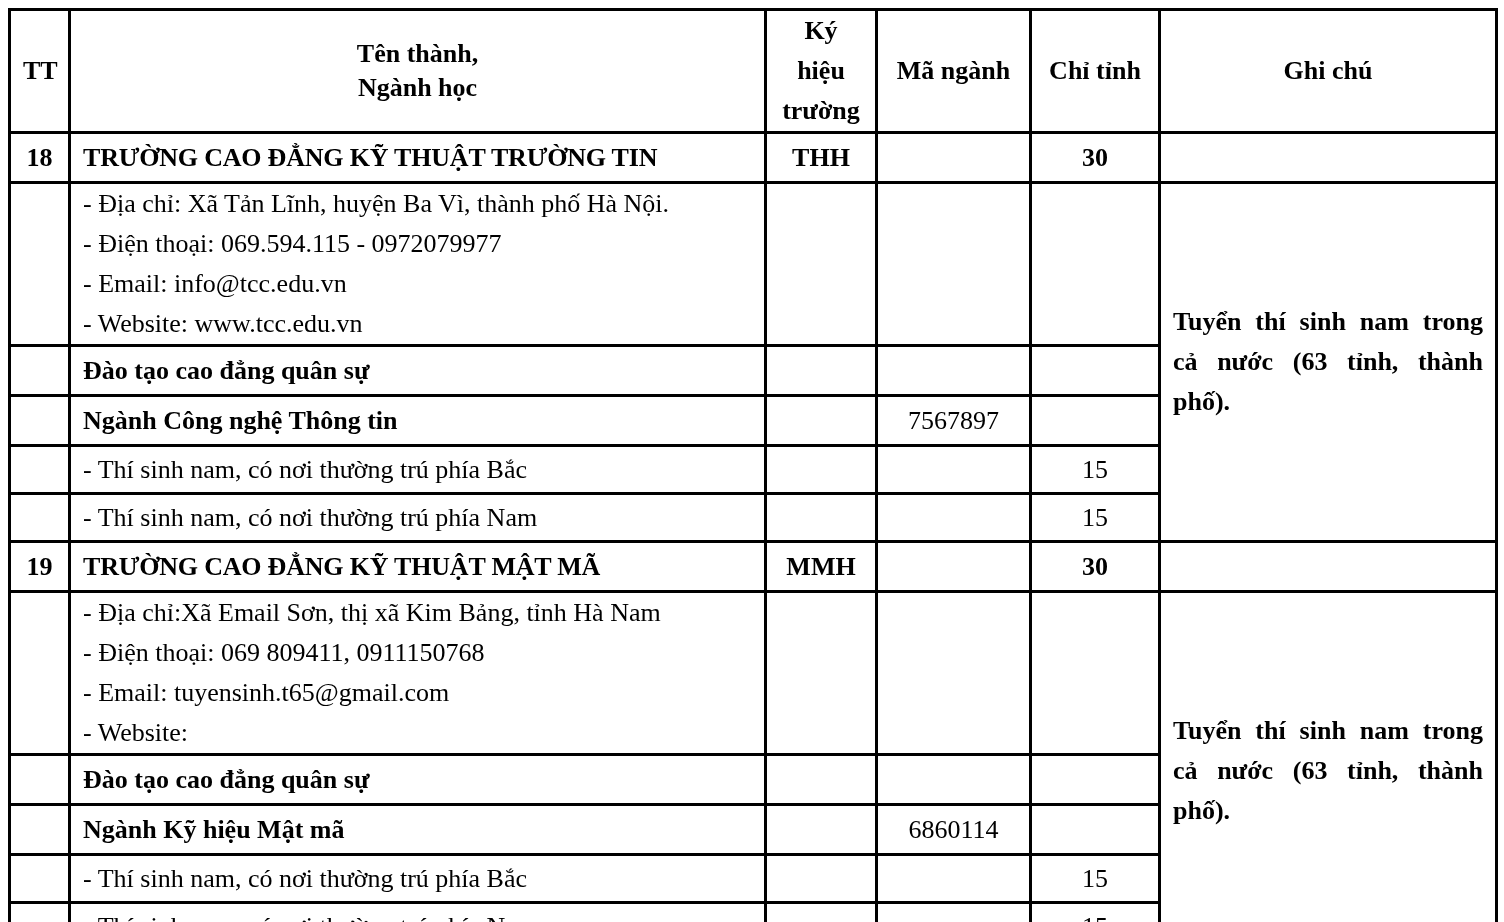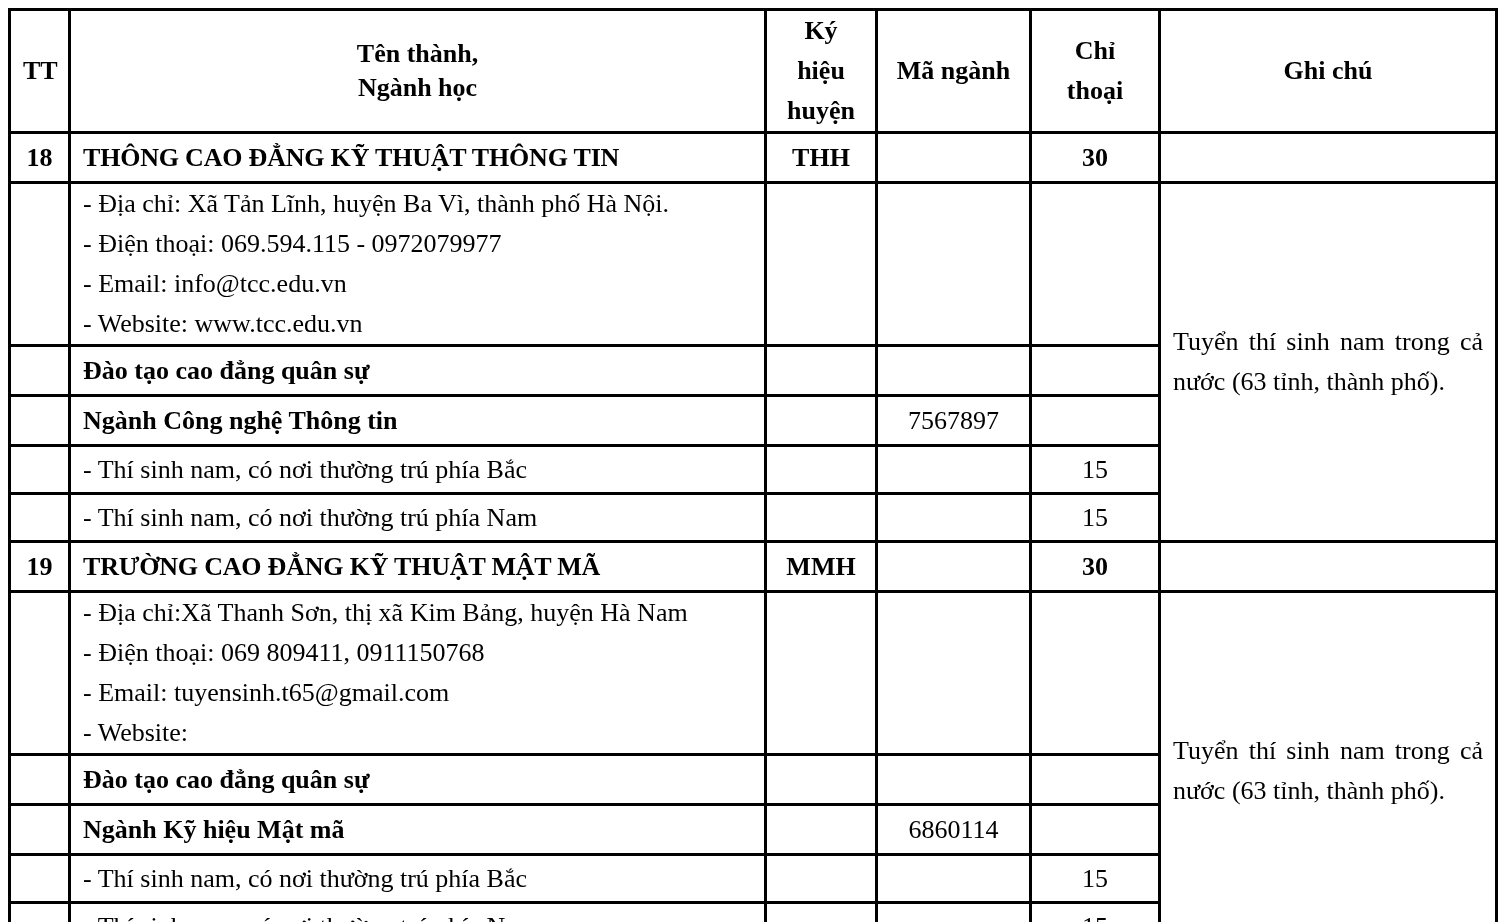"Chỉ thoại" th { text: thoại -> tỉnh }
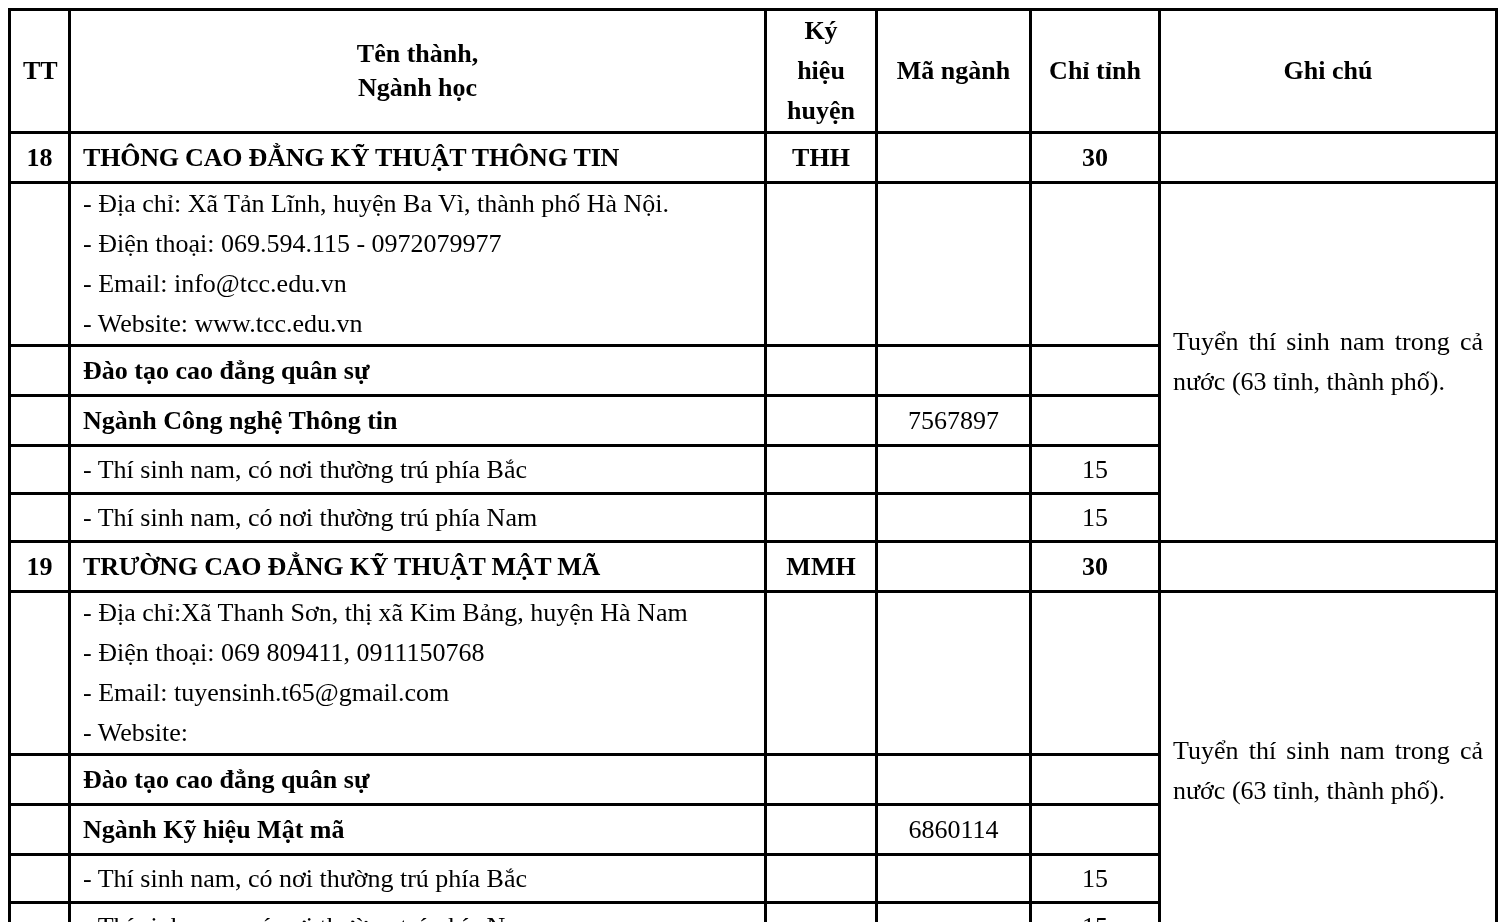"huyện" div { text: huyện -> trường }
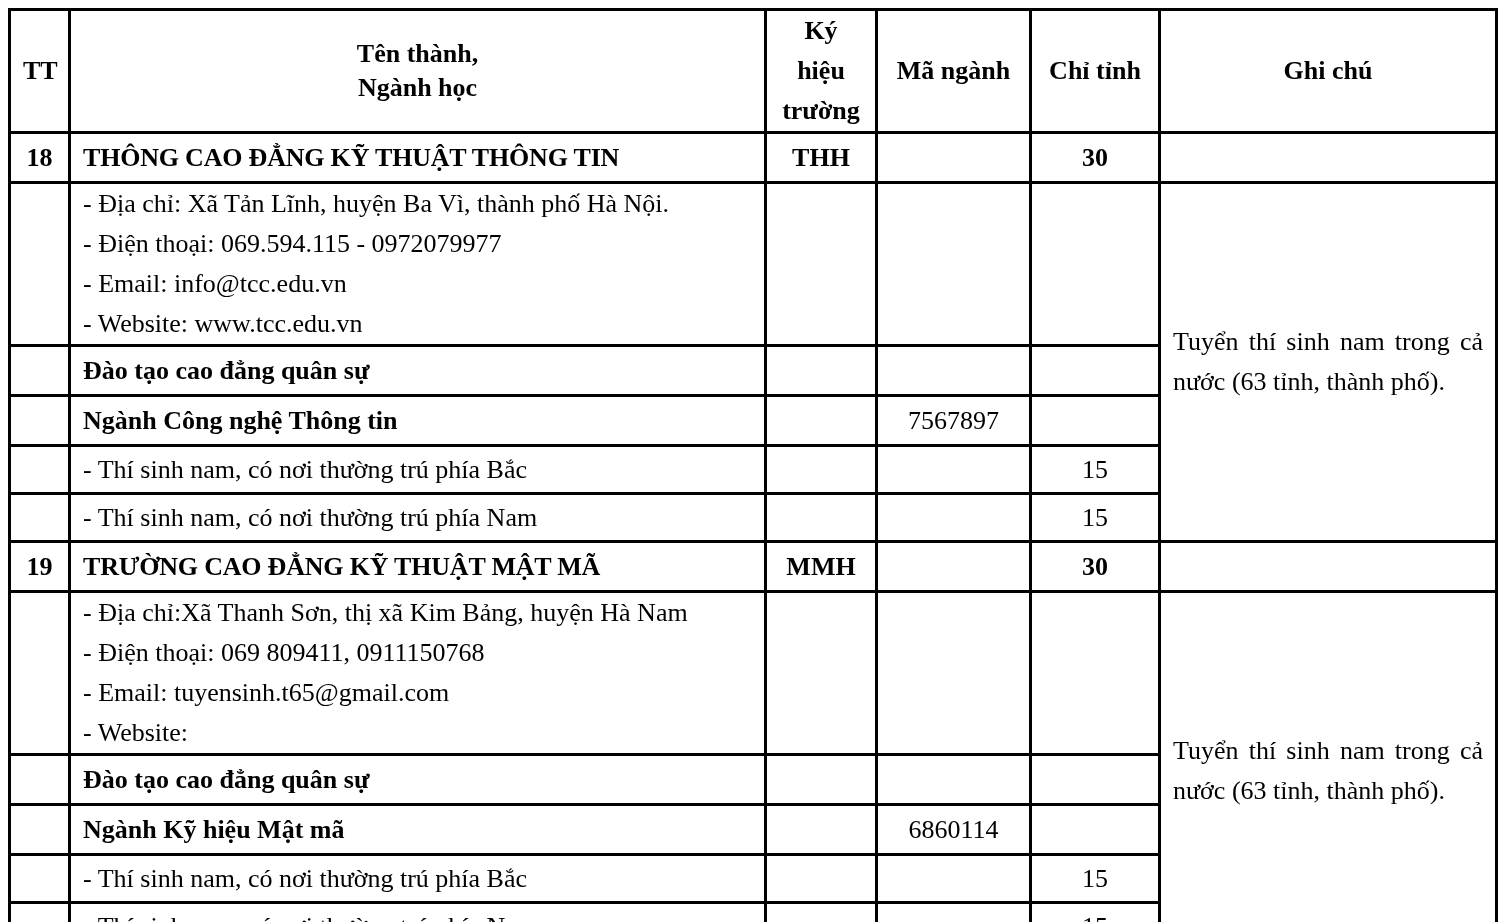"THÔNG CAO ĐẲNG KỸ THUẬT" td.school-name { text: THÔNG CAO ĐẲNG KỸ THUẬT THÔNG -> TRƯỜNG CAO ĐẲNG KỸ THUẬT TRƯỜNG }
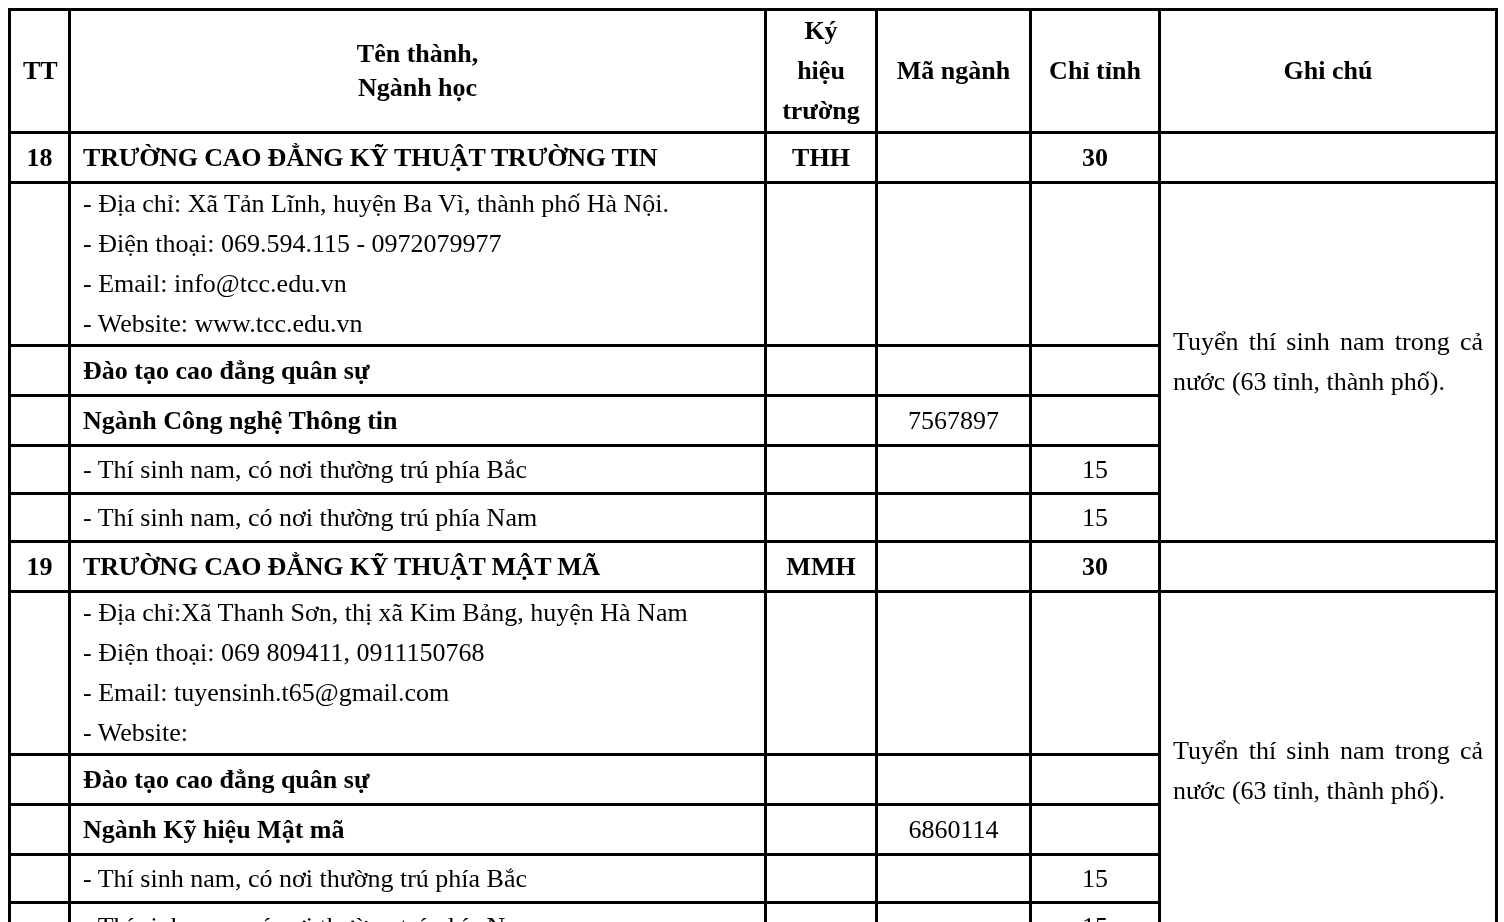"Tuyển thí sinh nam trong" td.note { font-weight: none -> bold }
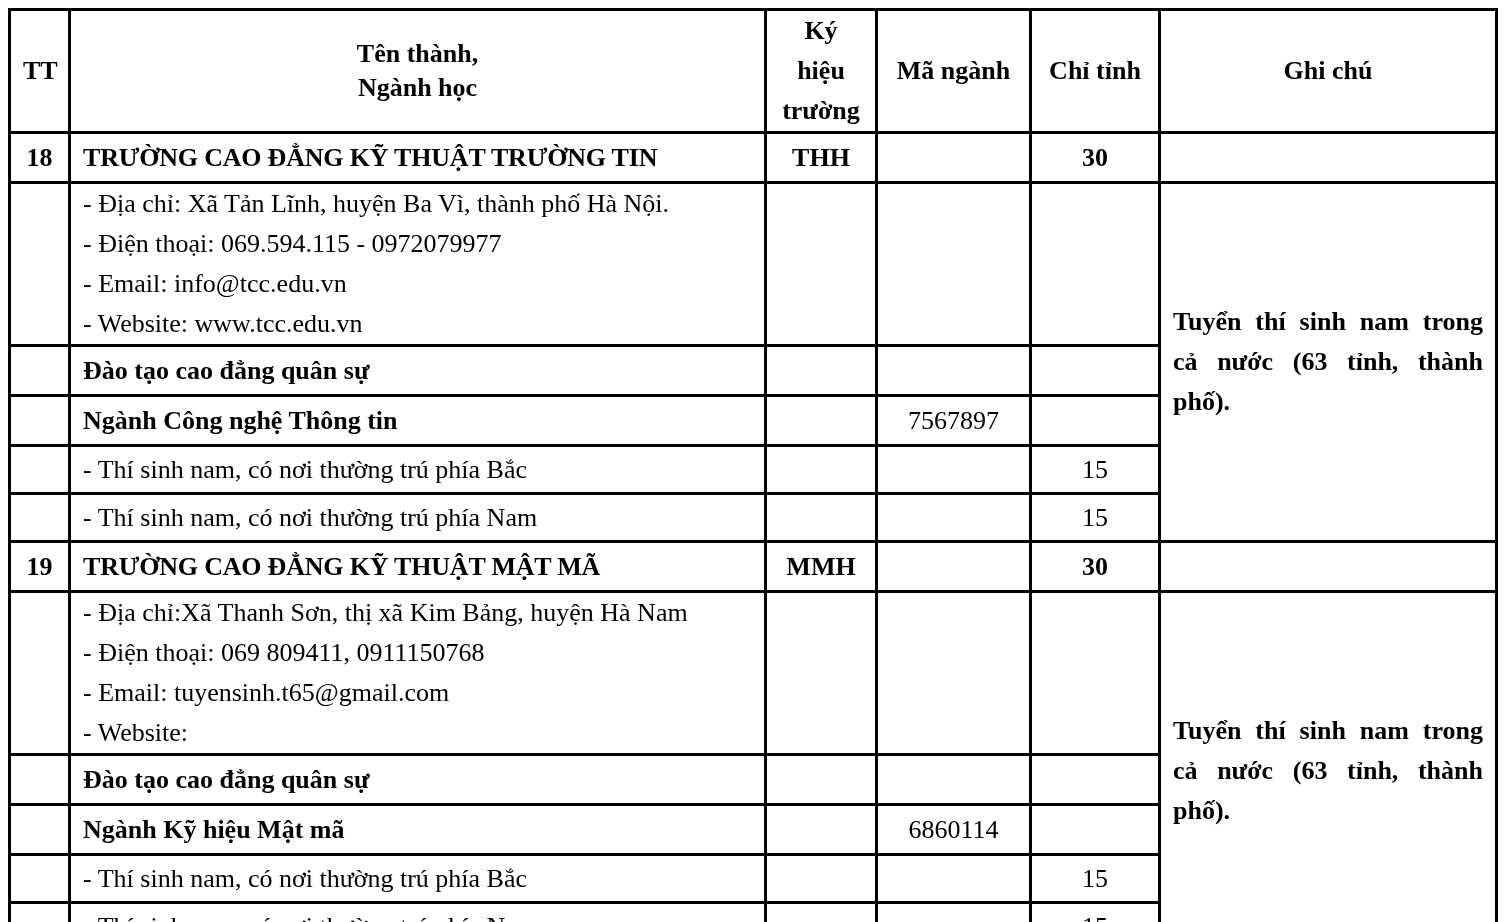"- Địa chỉ:Xã Thanh Sơn," div { text: Thanh Sơn, thị xã Kim Bảng, huyện -> Email Sơn, thị xã Kim Bảng, tỉnh }
